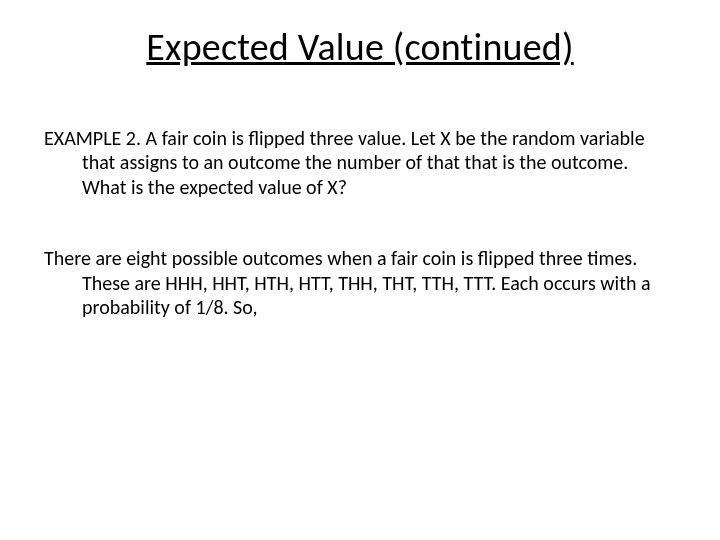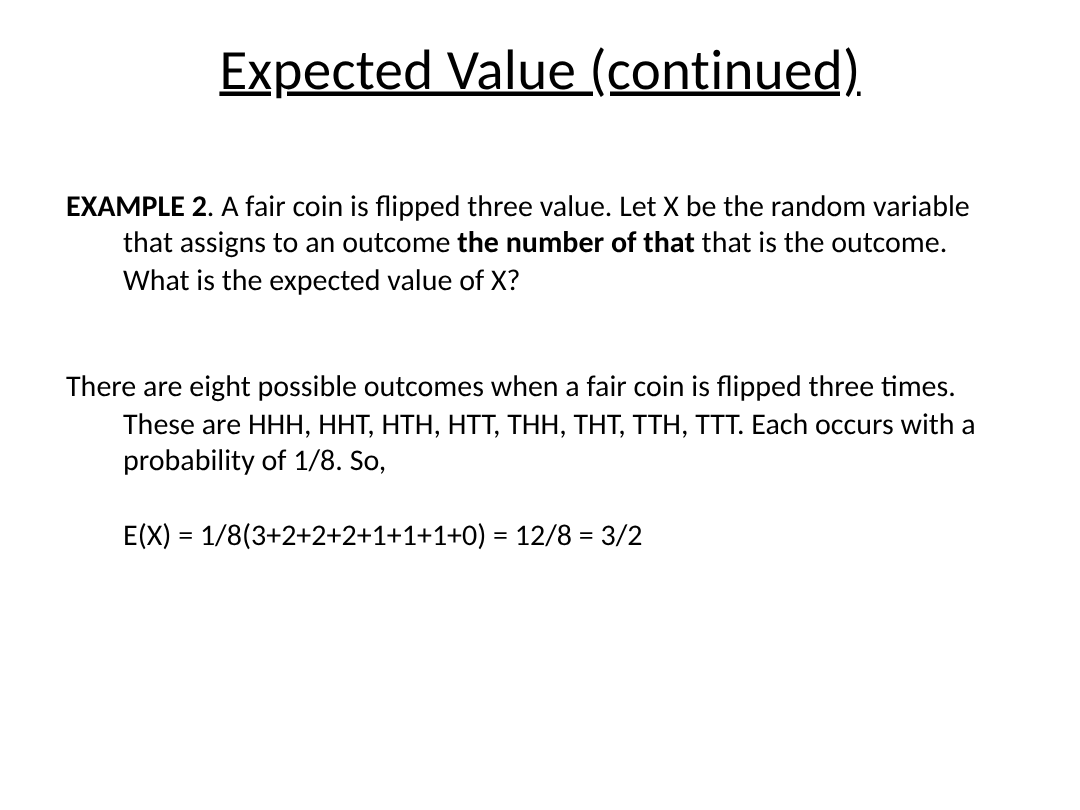"EXAMPLE 2" .b { font-weight: 700 -> 400 }
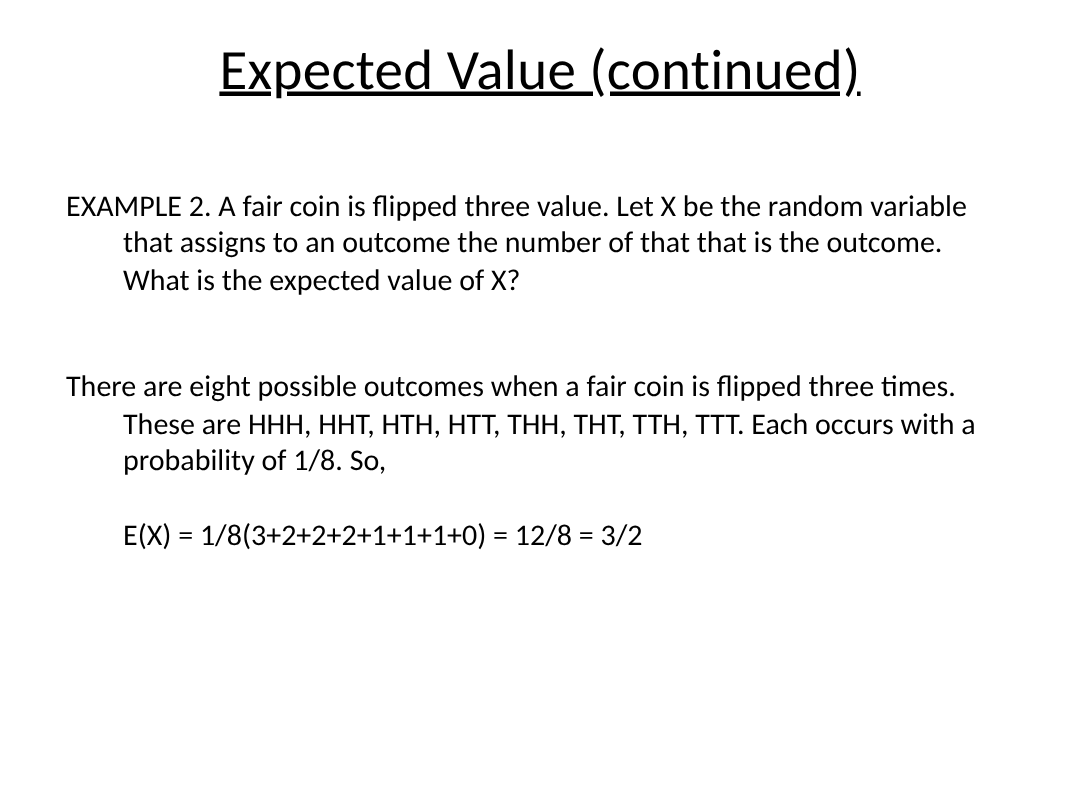"E(X) = 1/8(3+2+2+2+1+1+1+0) = 12/8" p.formula { html: <p>E(X) = 1/8(3+2+2+2+1+1+1+0) = 12/8 = 3/2</p> -> none }
